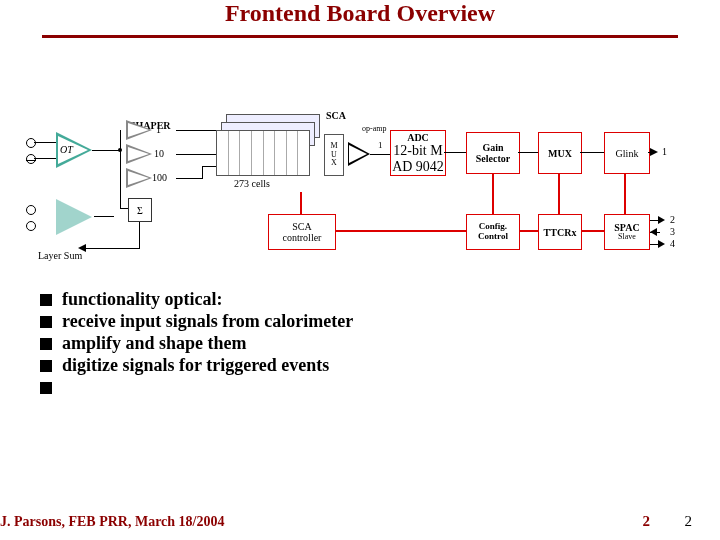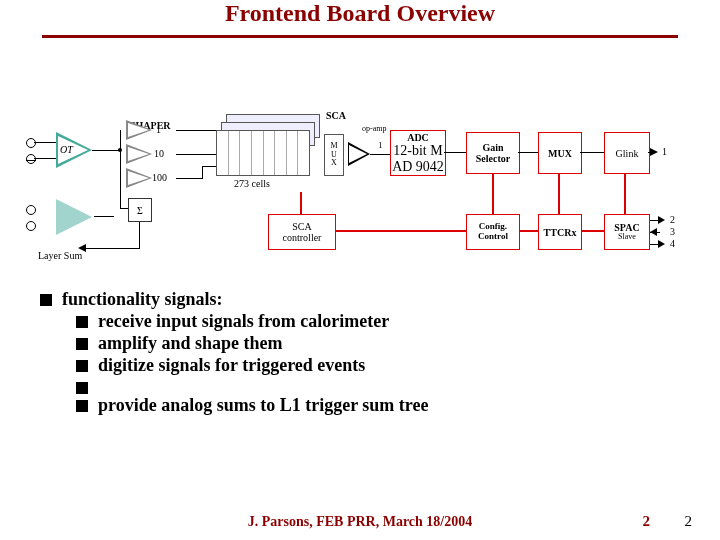"functionality signals:" div { text: signals -> optical }
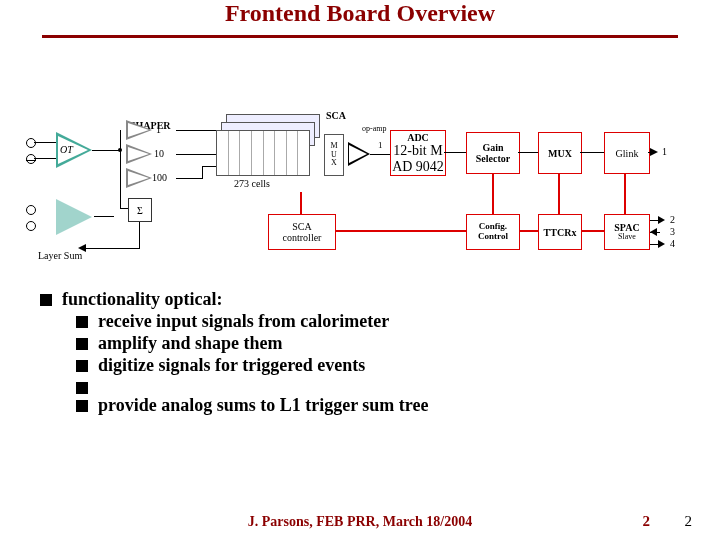"receive input signals from calorimeter" .sub { margin-left: 36px -> none }
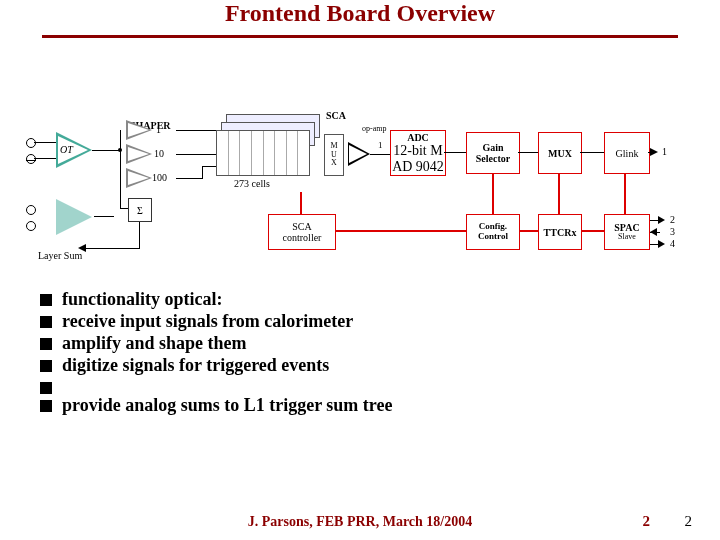"provide analog sums to L1" div.bul { html: <div> <div></div> <div>provide analog sums to L1 trigger sum tree</div> </div> -> none }
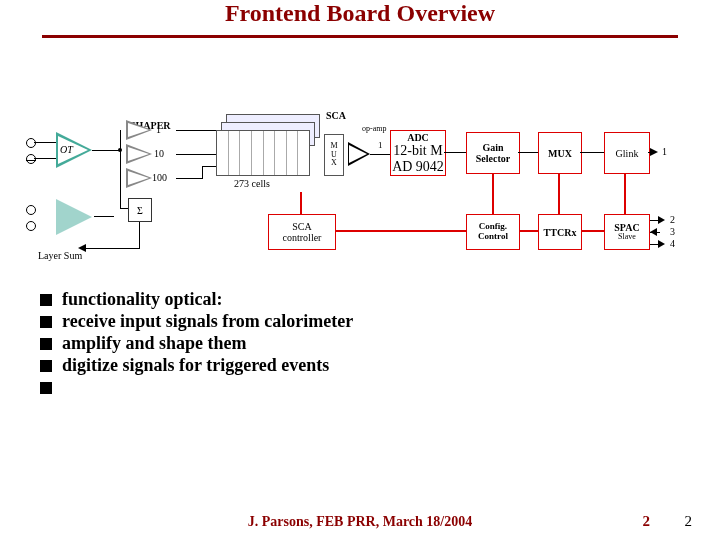"J. Parsons, FEB PRR, March" .footer { text-align: center -> left }
